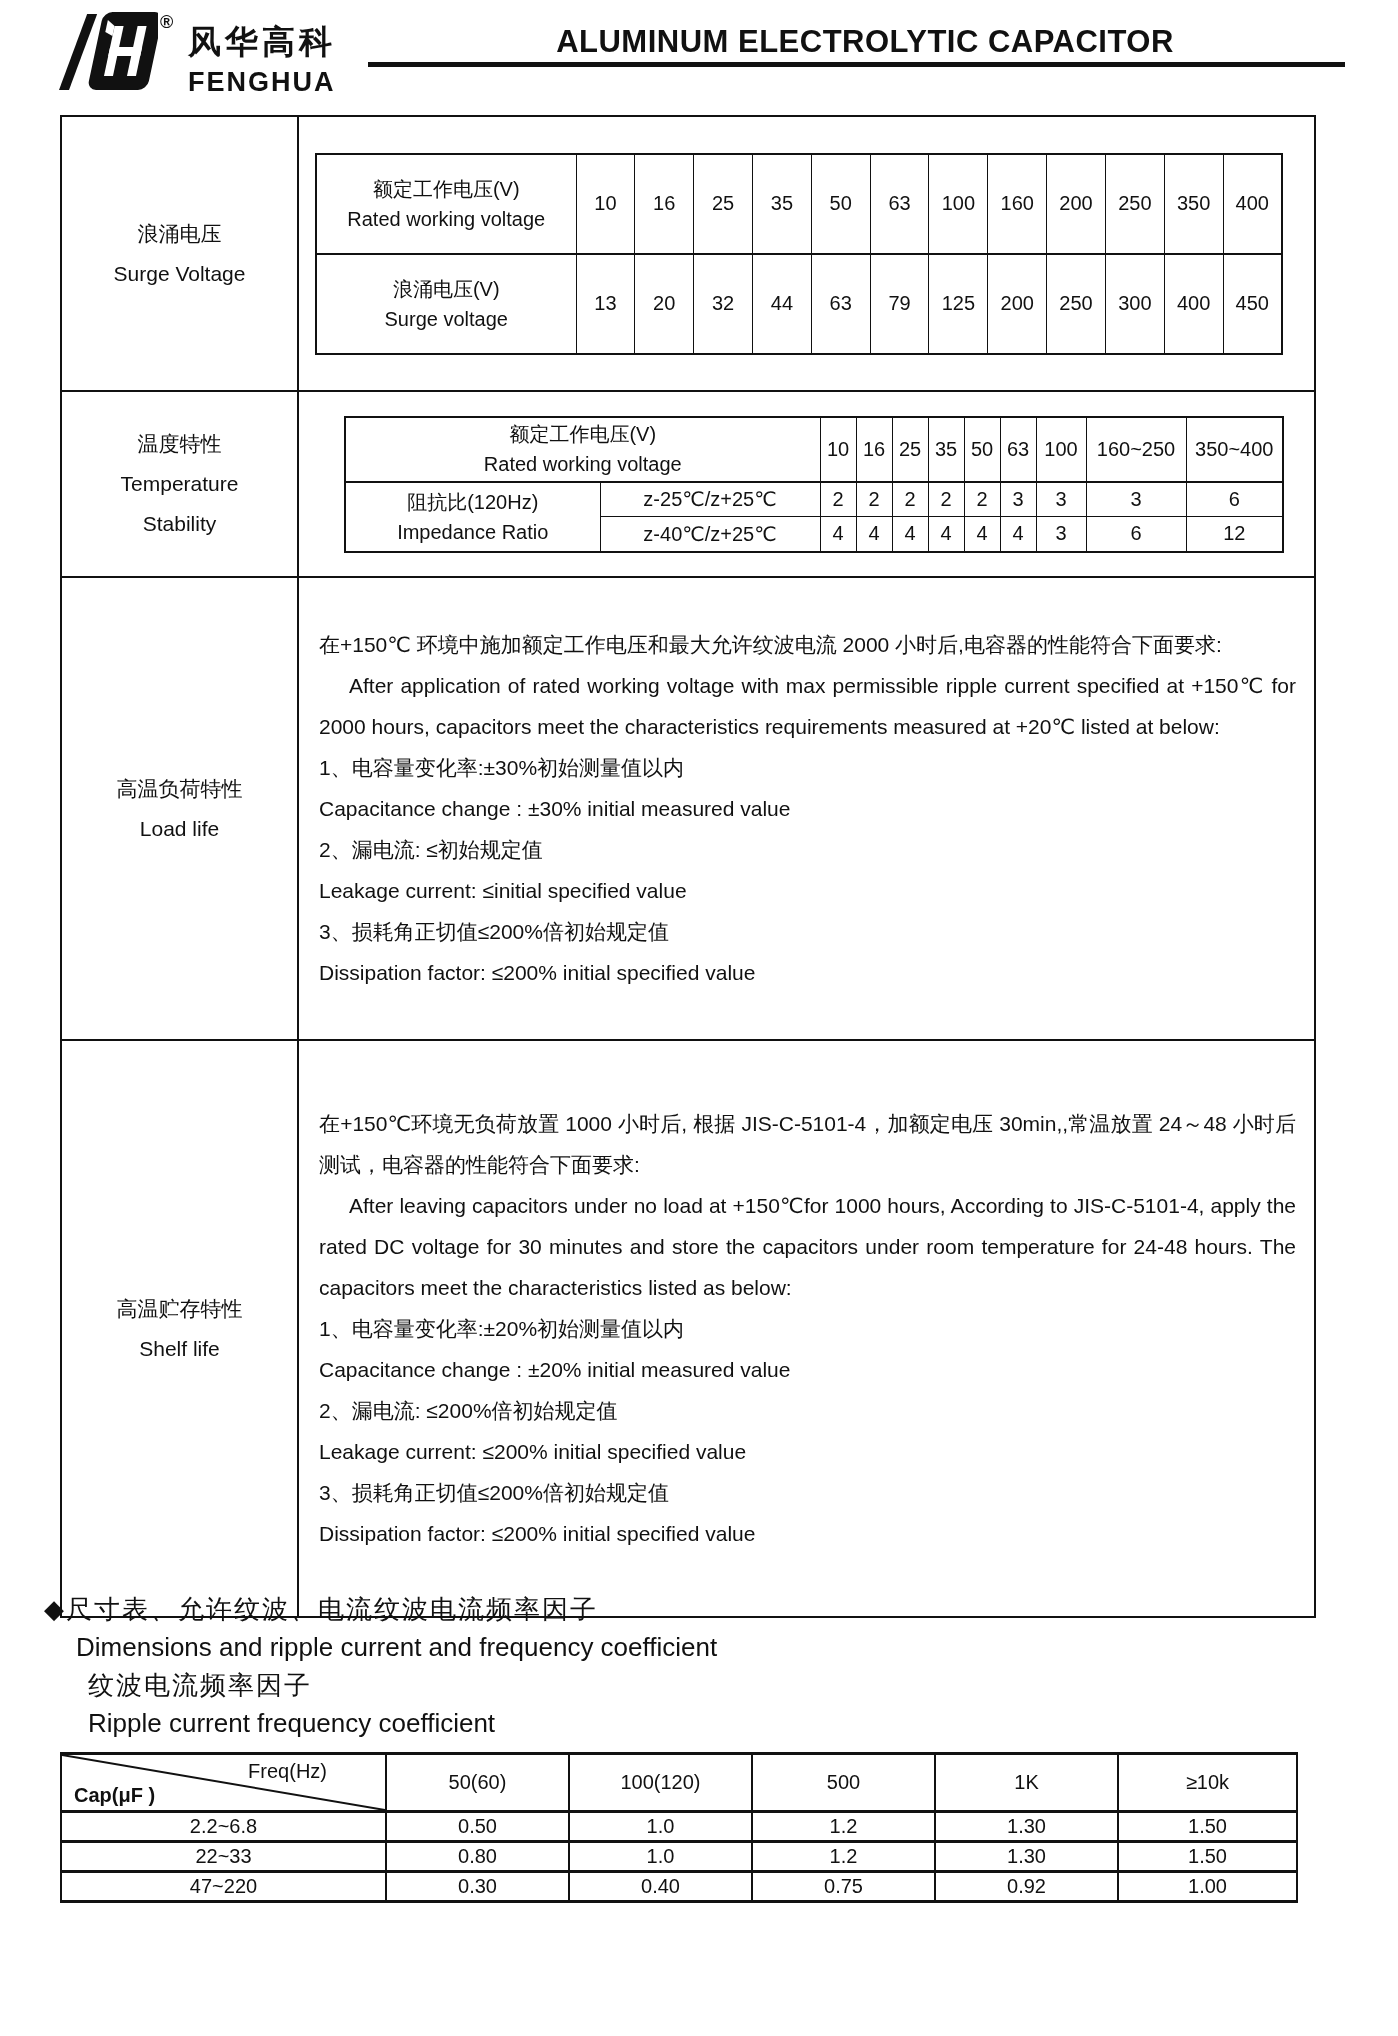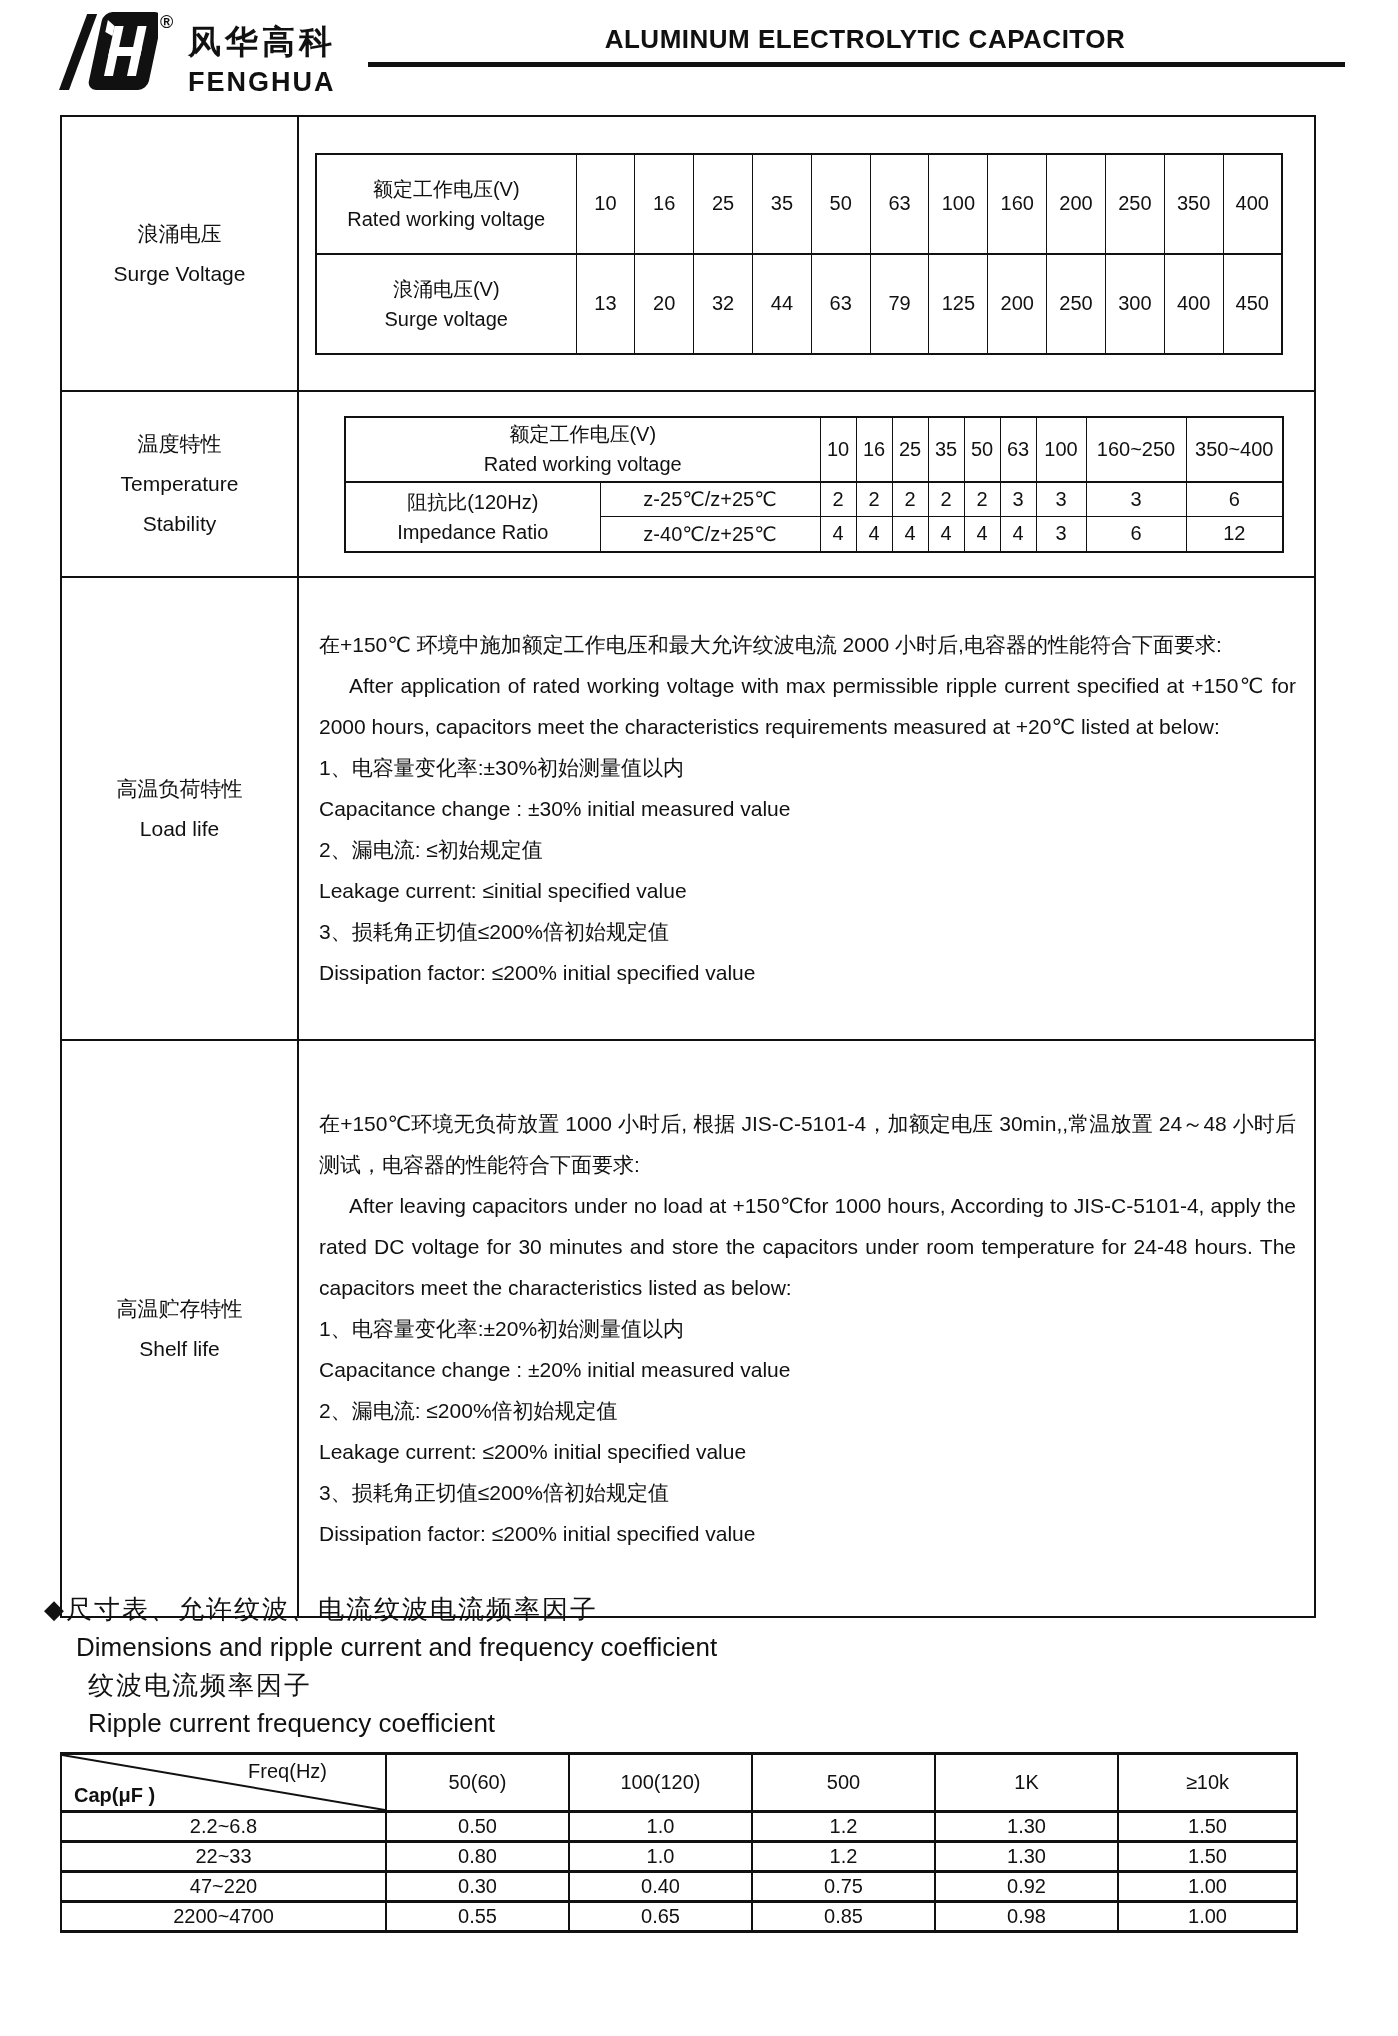"ALUMINUM ELECTROLYTIC CAPACITOR" .doc-title { font-size: 26px -> 31px }
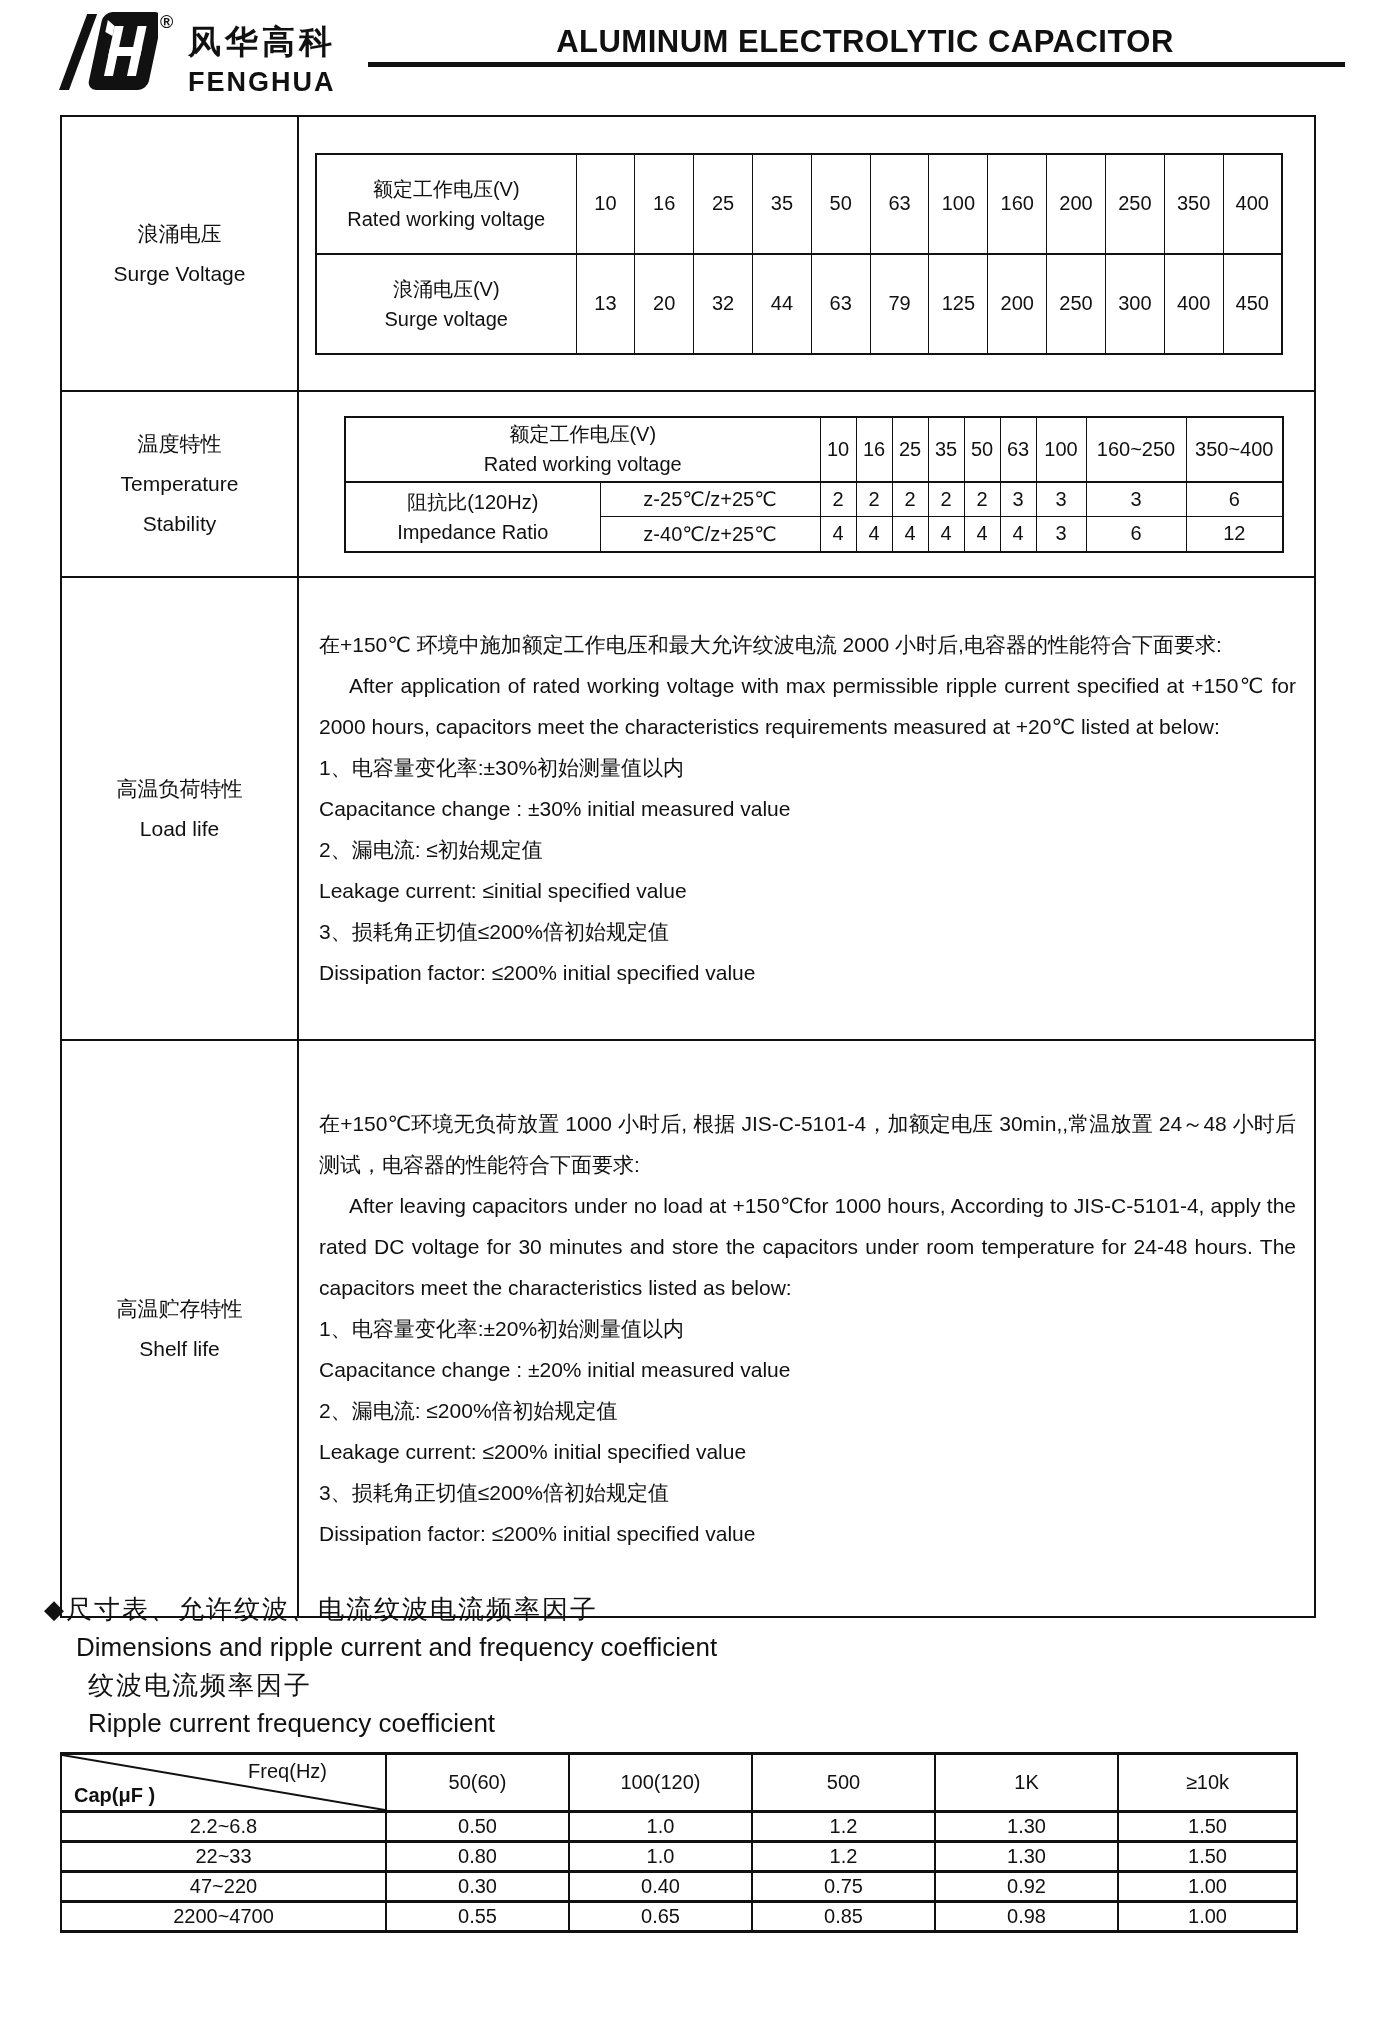"2200~4700" tr { html: <tr> <td>2200~4700</td> <td>0.55</td> <td>0.65</td> <td>0.85</td> <td>0.98</td> <td>1.00</td> </tr> -> none }
